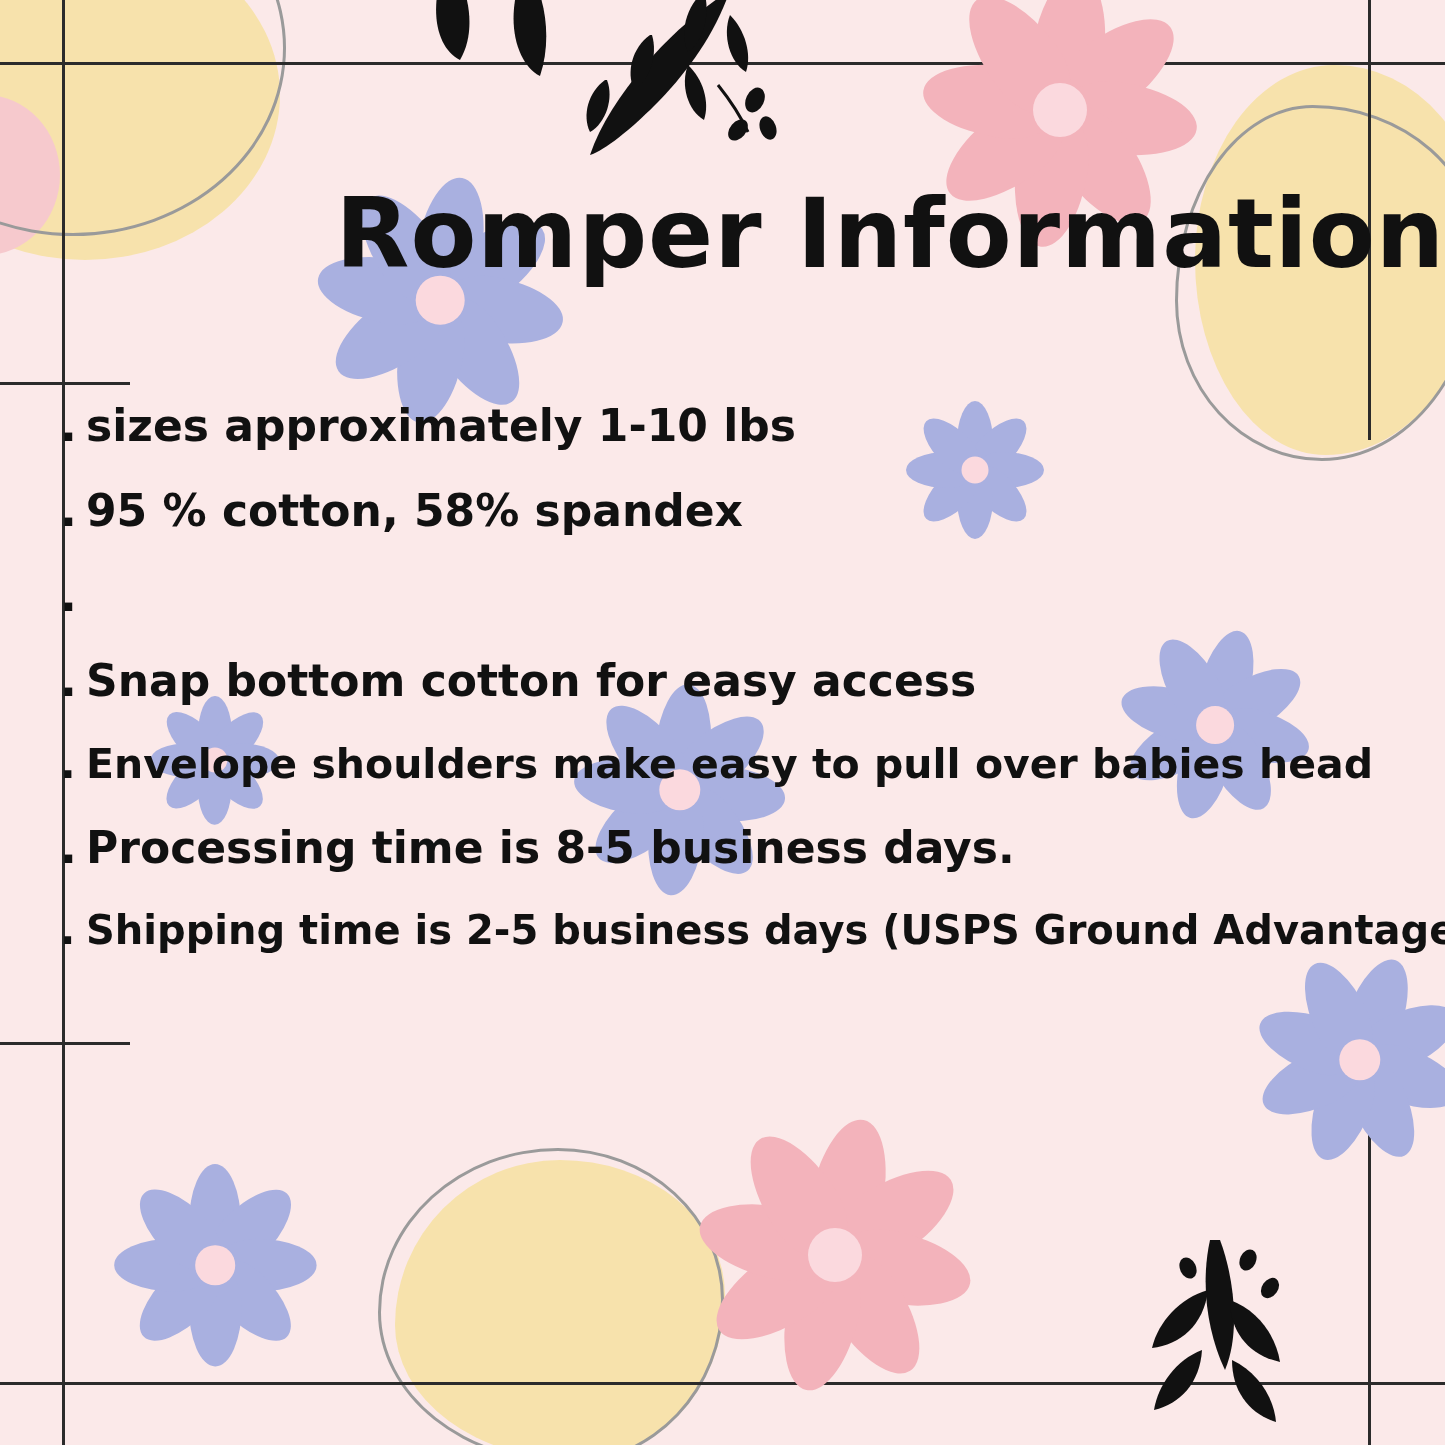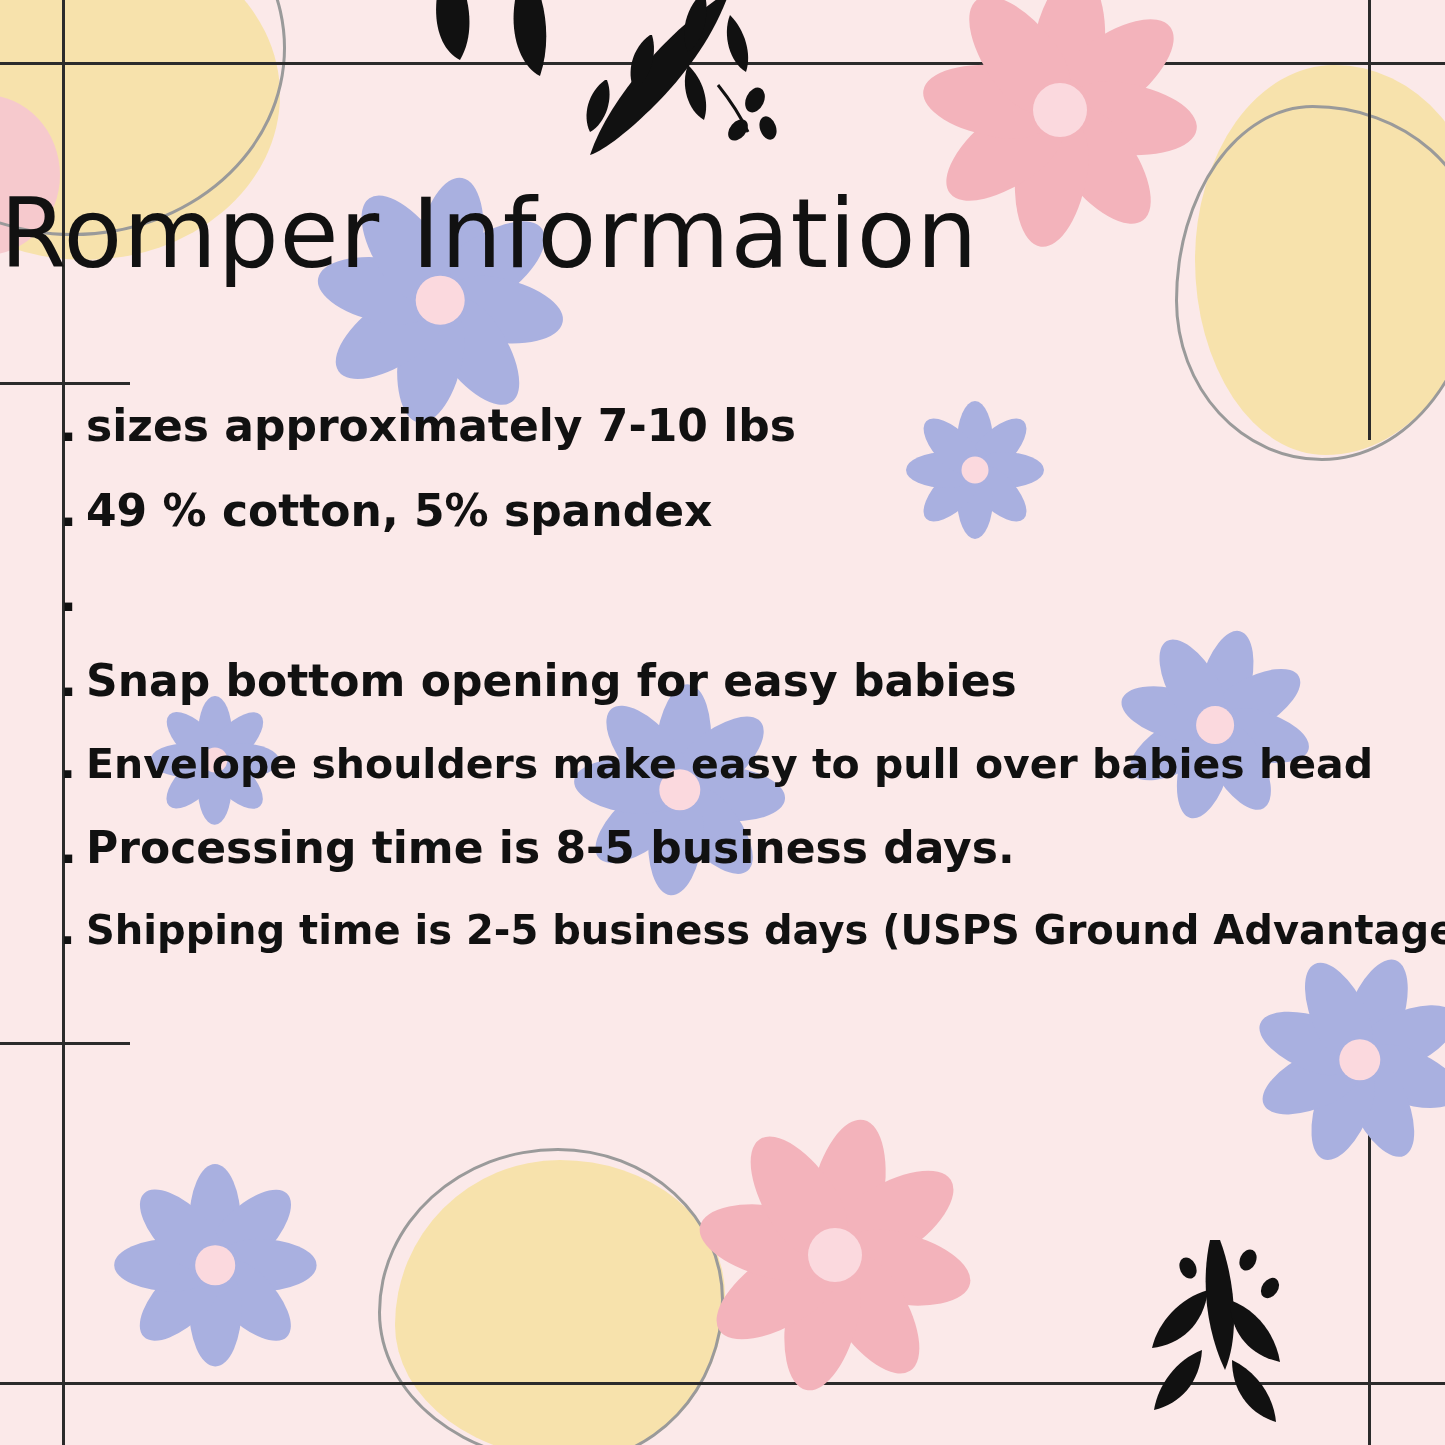"Romper Information" .title { font-weight: 400 -> 700; text-align: left -> right }
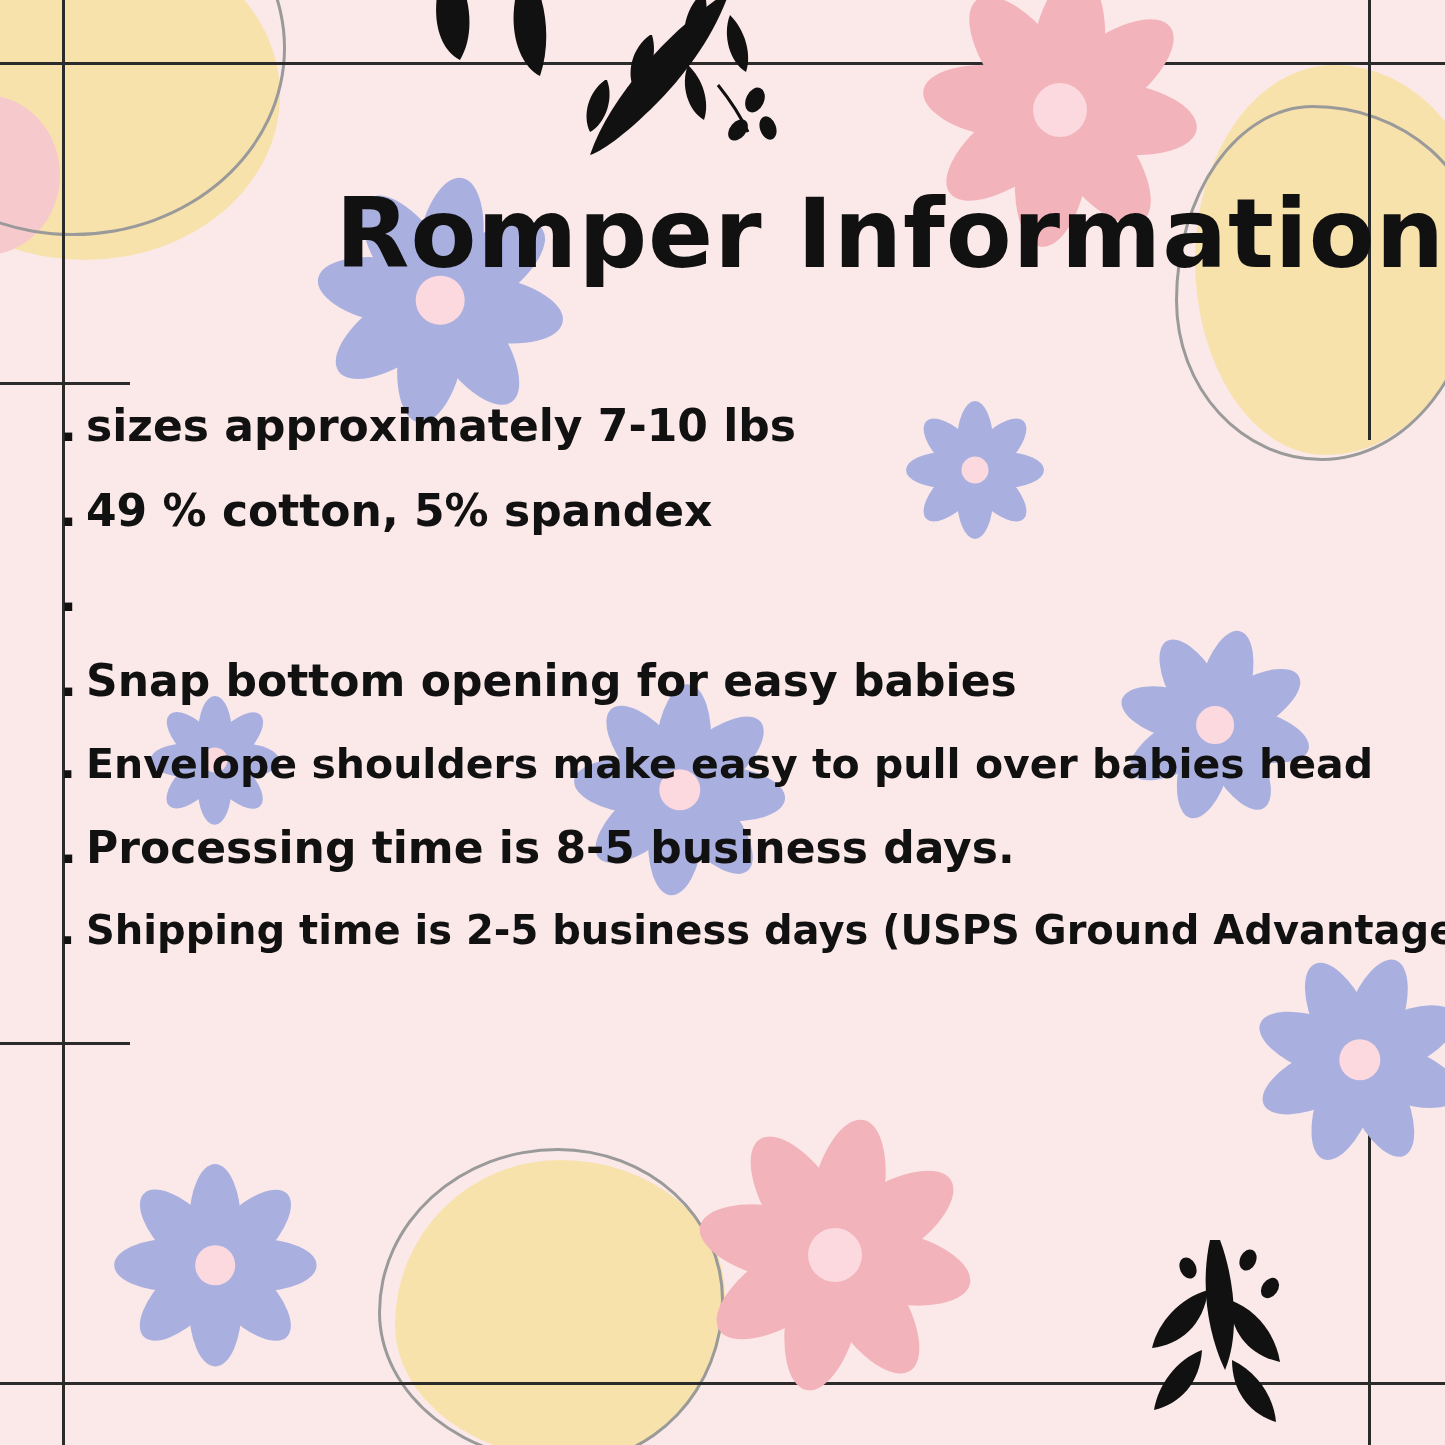"sizes approximately 7-10 lbs" span.txt { text: 7-10 -> 1-10 }
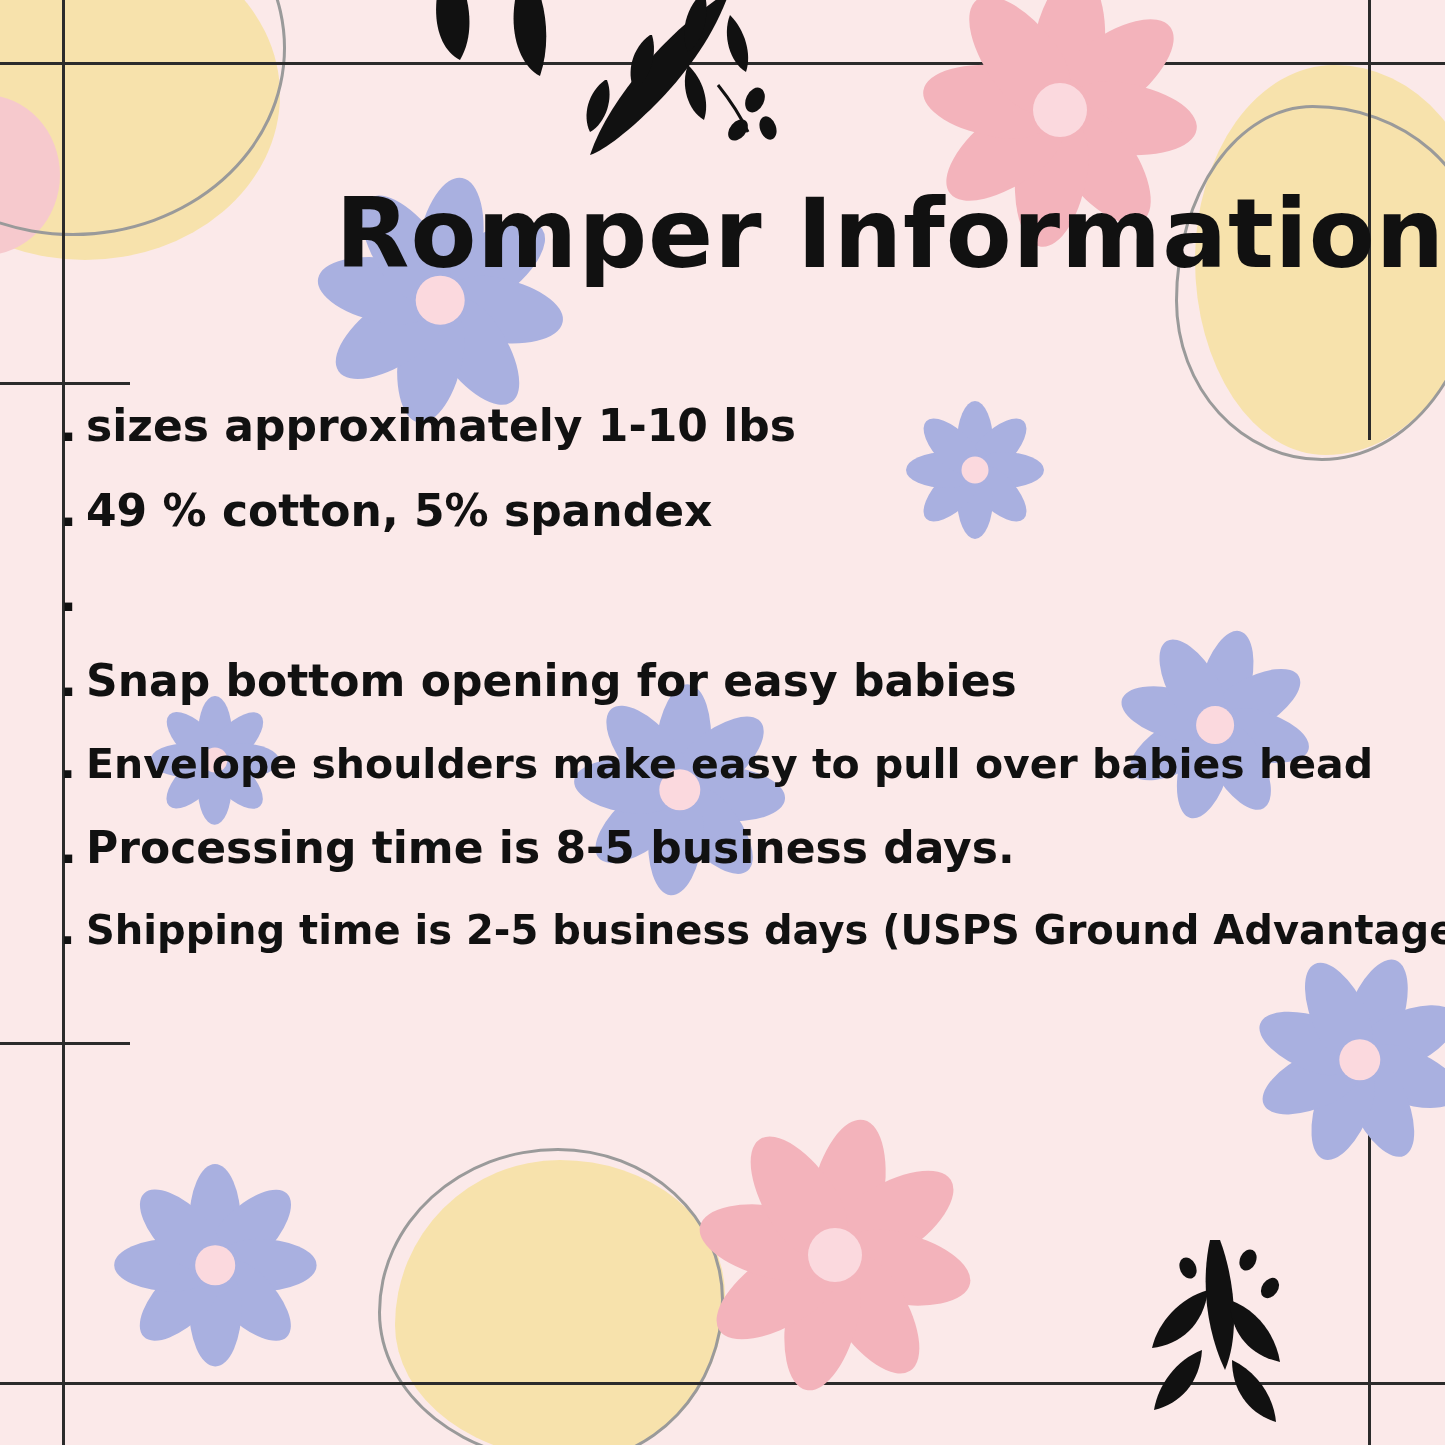"49 % cotton, 5% spandex" span.txt { text: 49 % cotton, 5% -> 95 % cotton, 58% }
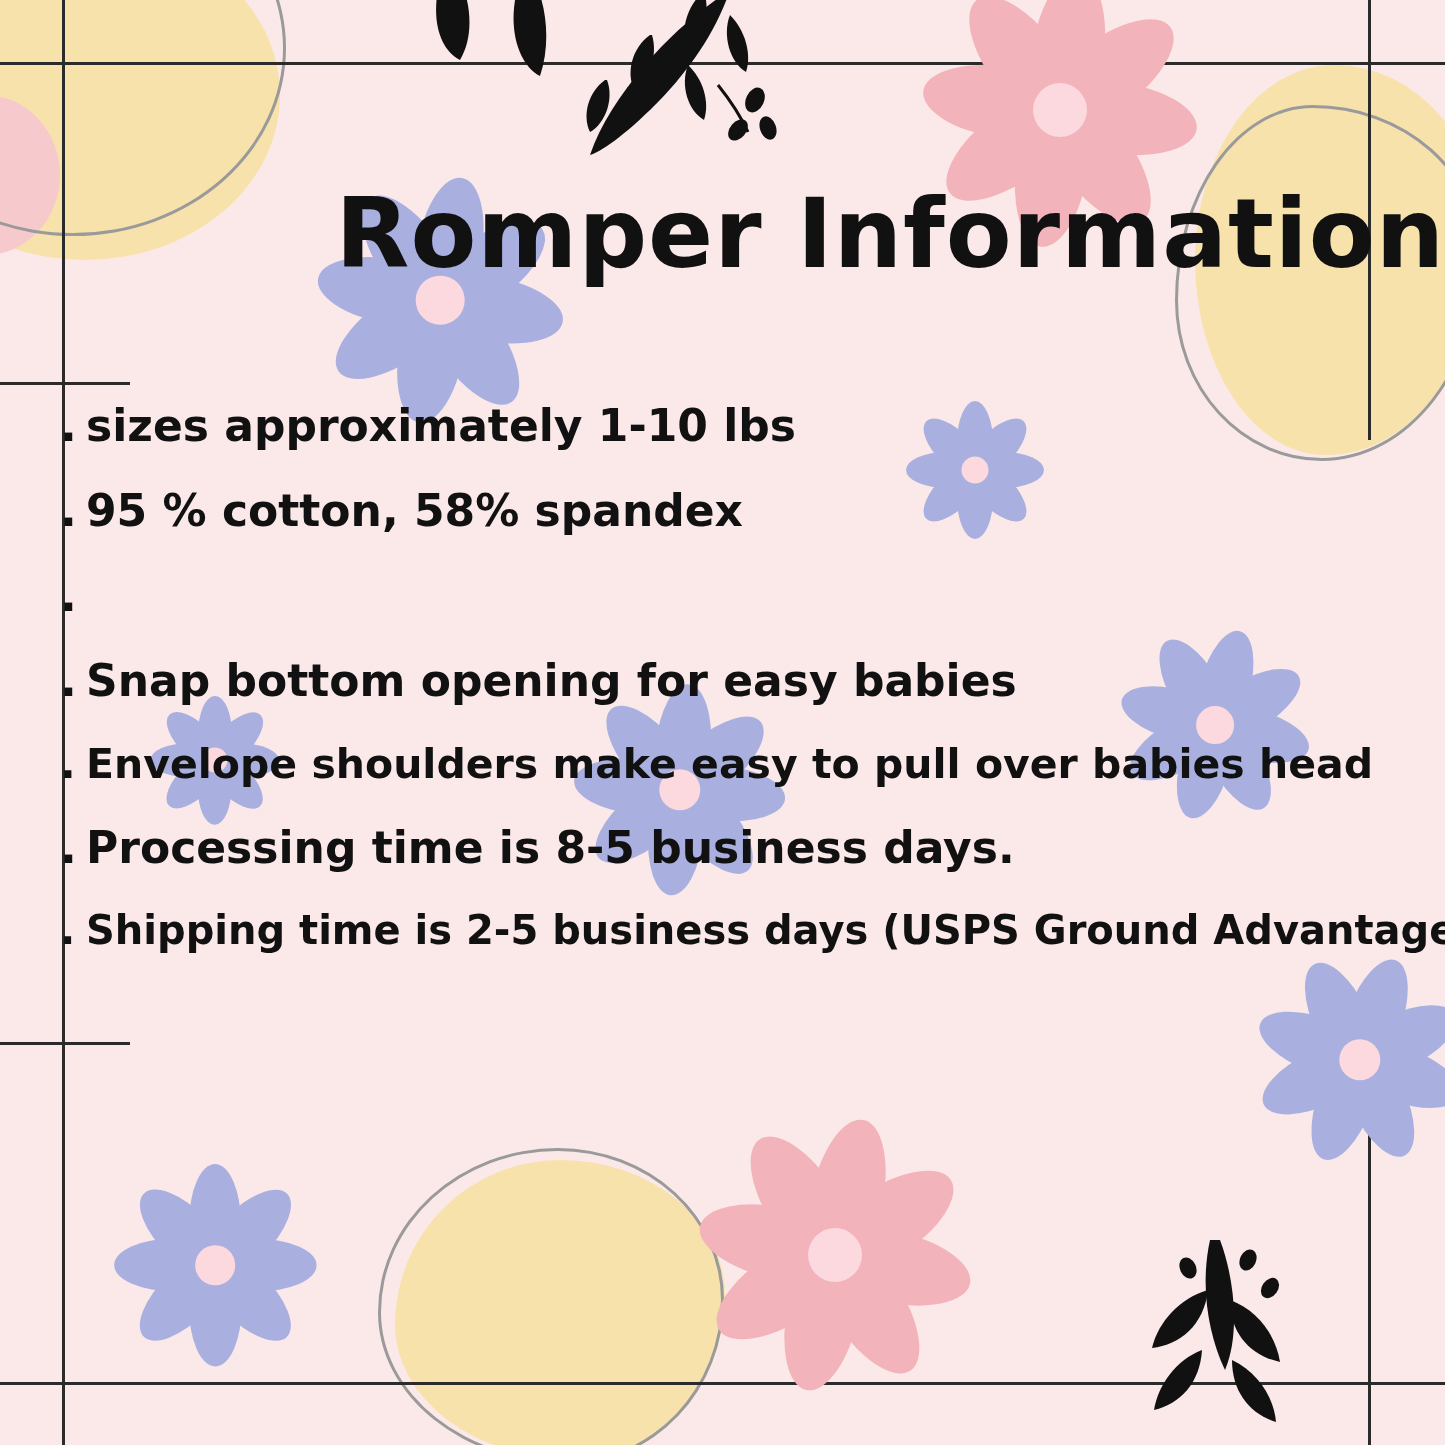"Snap bottom opening for easy" span.txt { text: opening for easy babies -> cotton for easy access }
